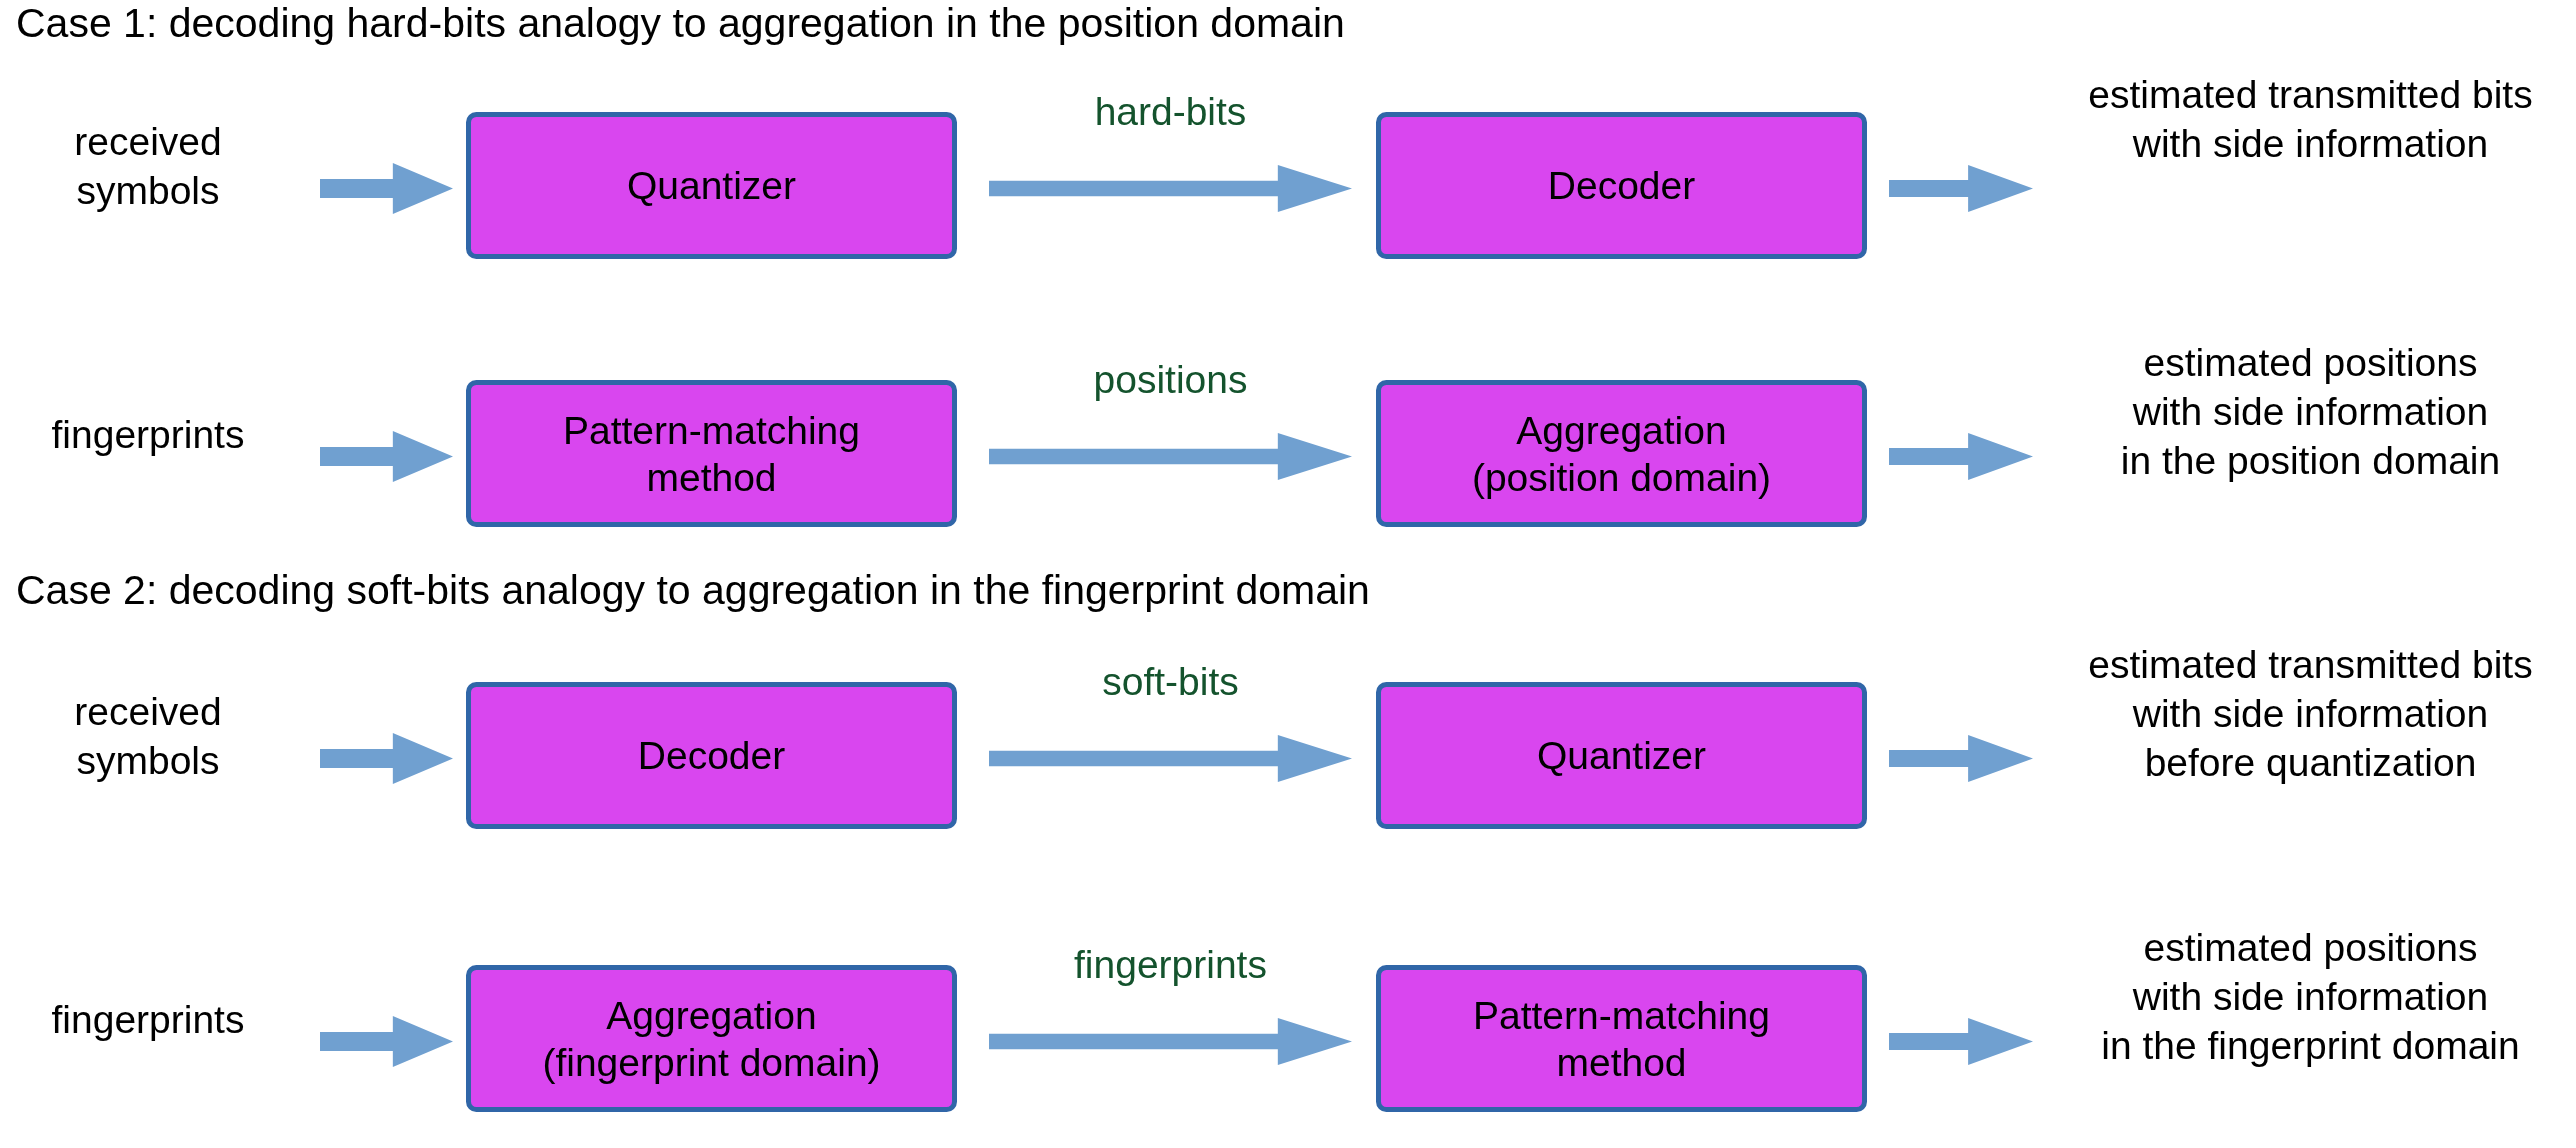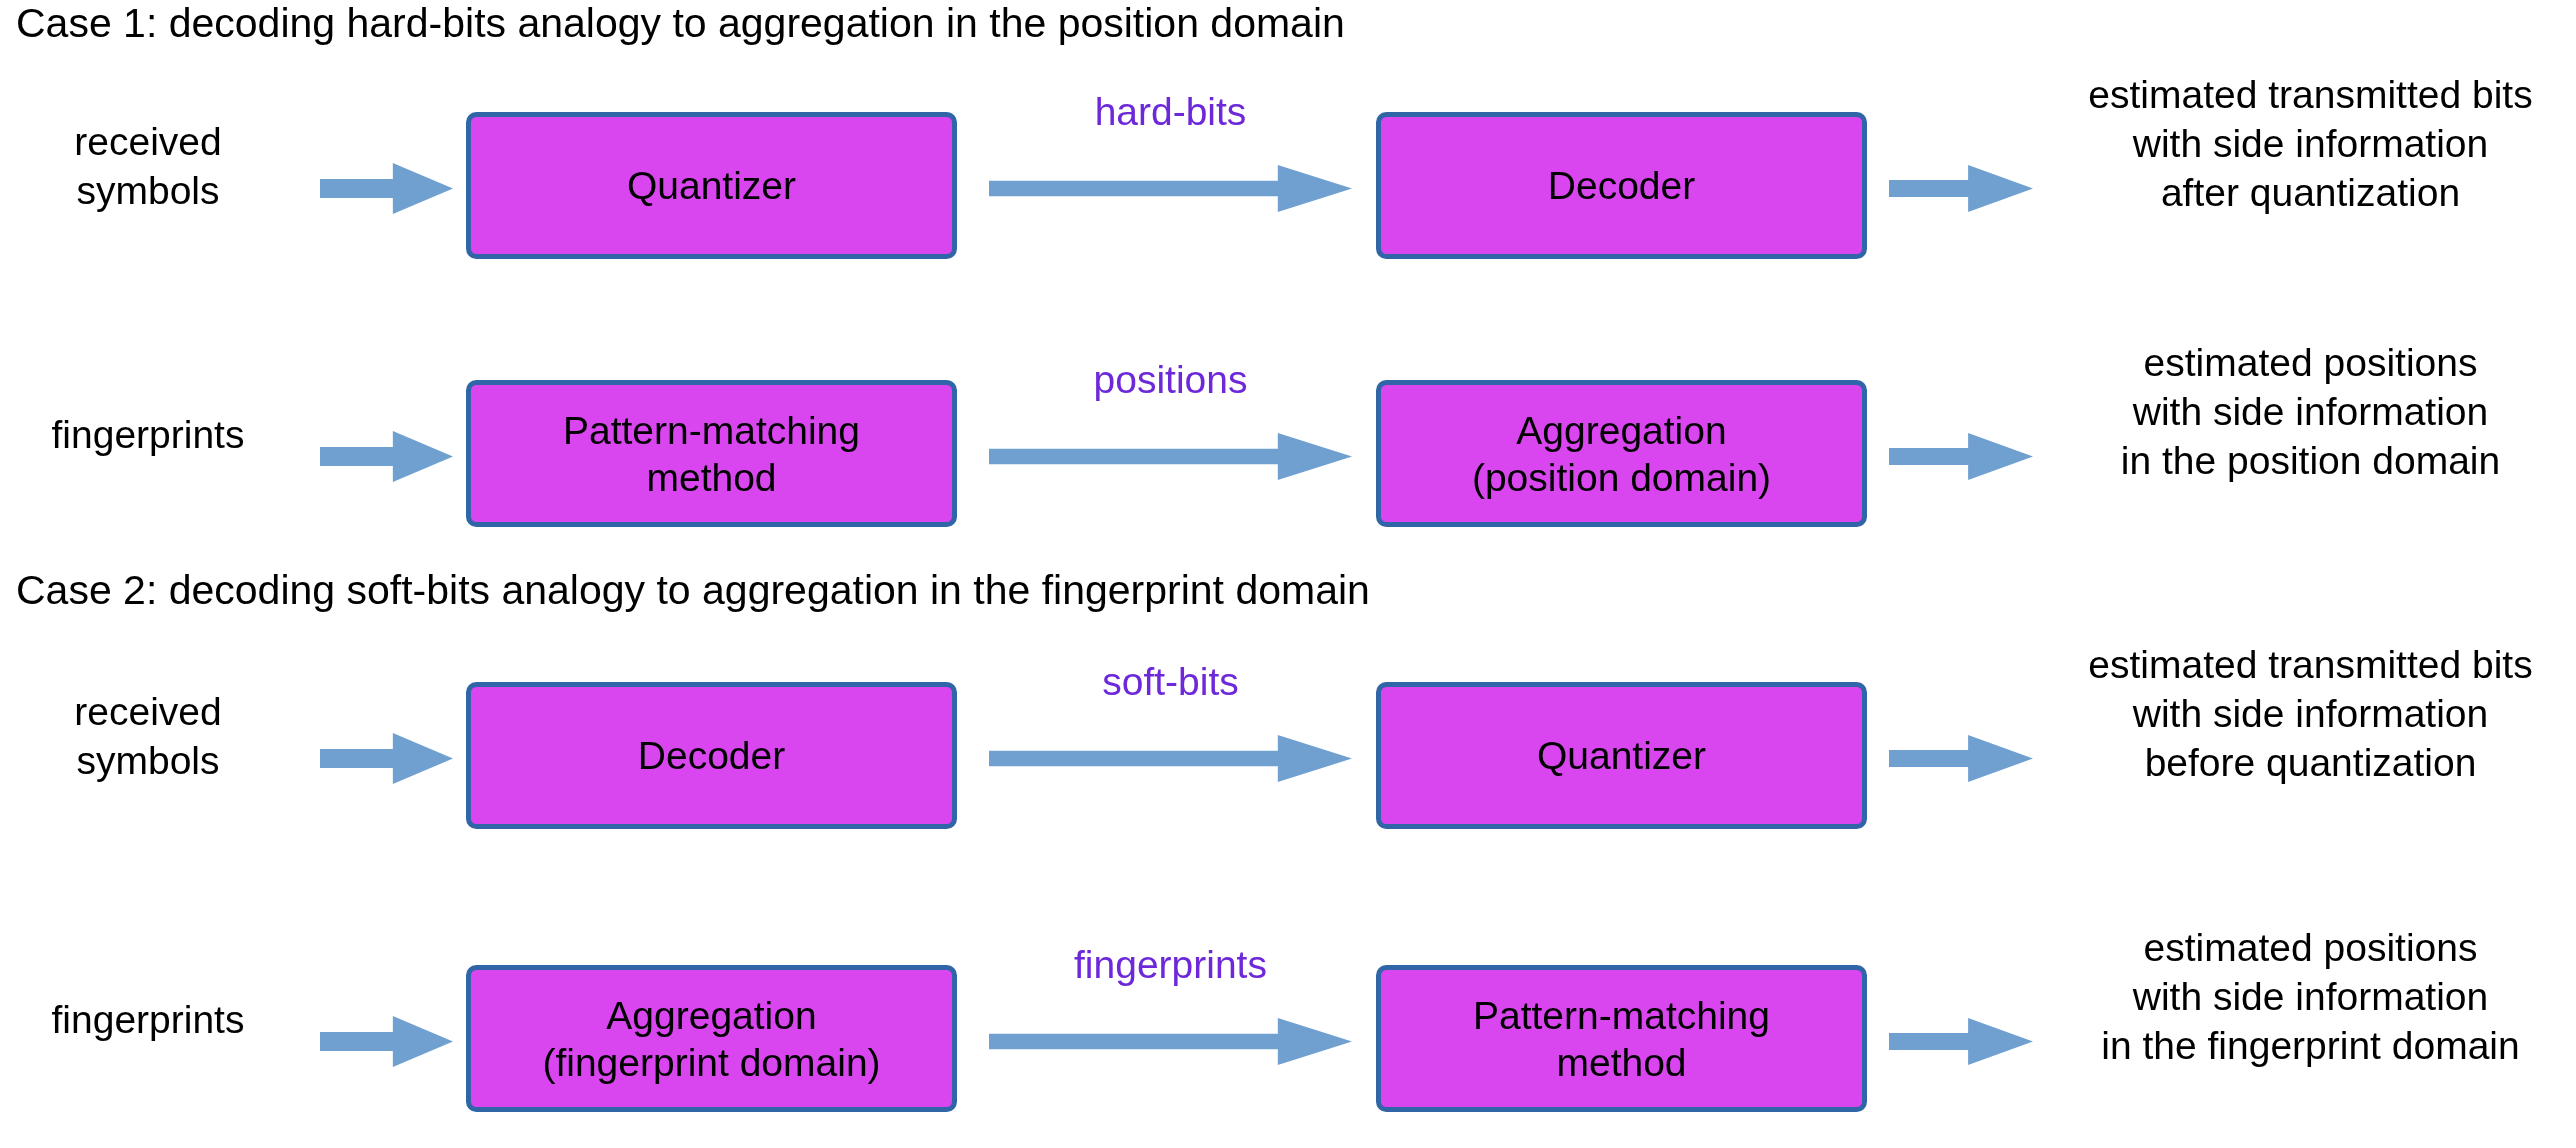"hard-bits" .arrow-caption { color: #6d28d9 -> #14532d }
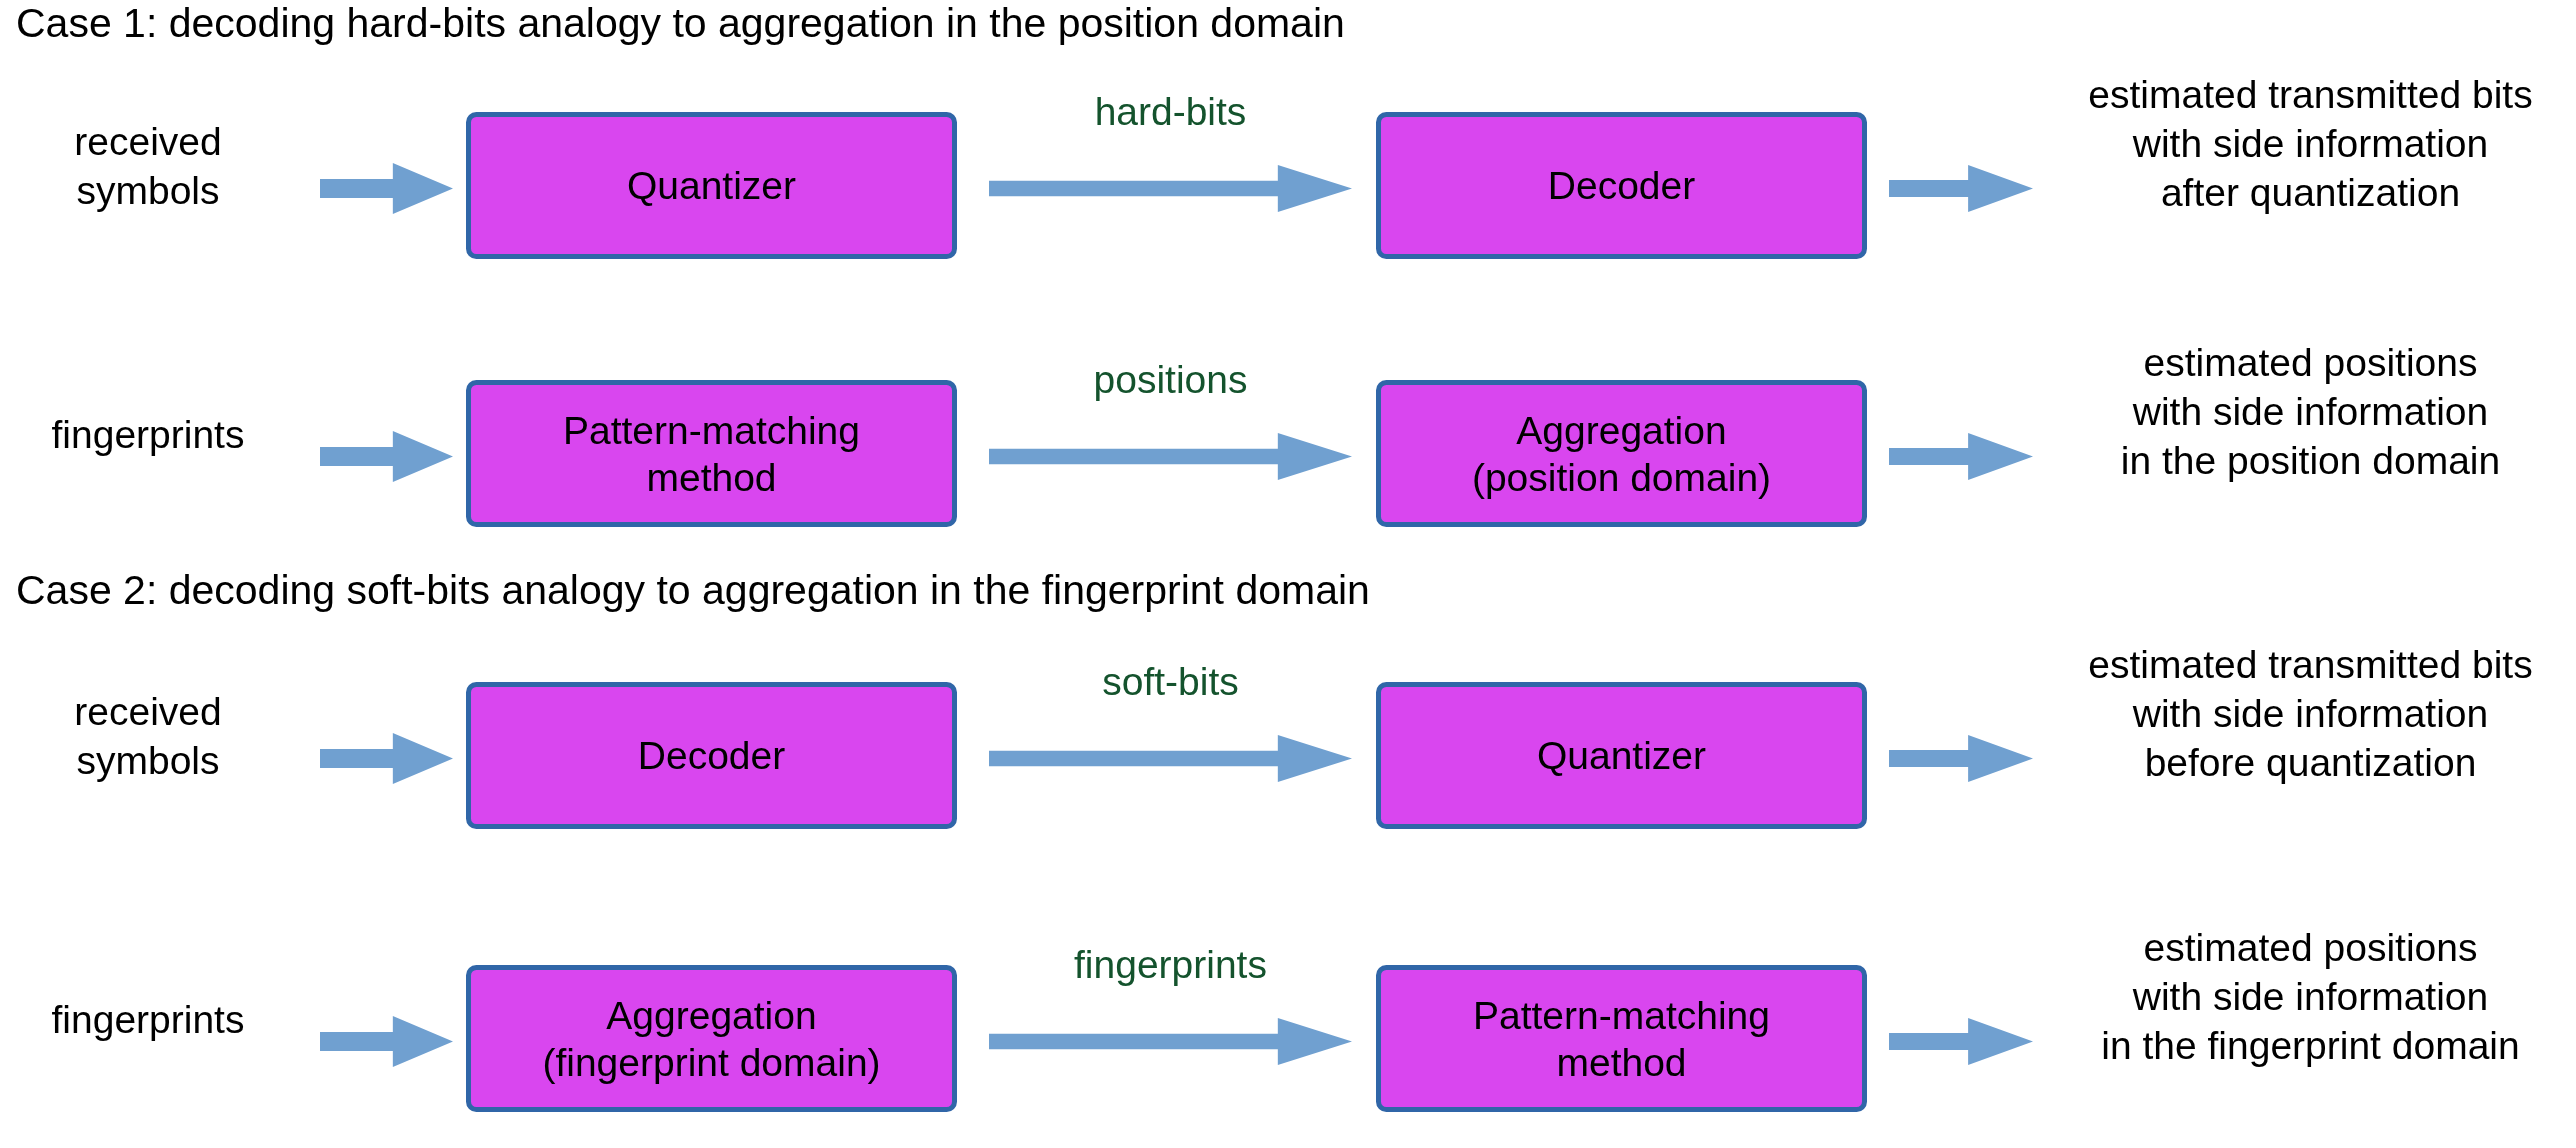"after quantization" span.line { html: <span>after quantization</span> -> none }
